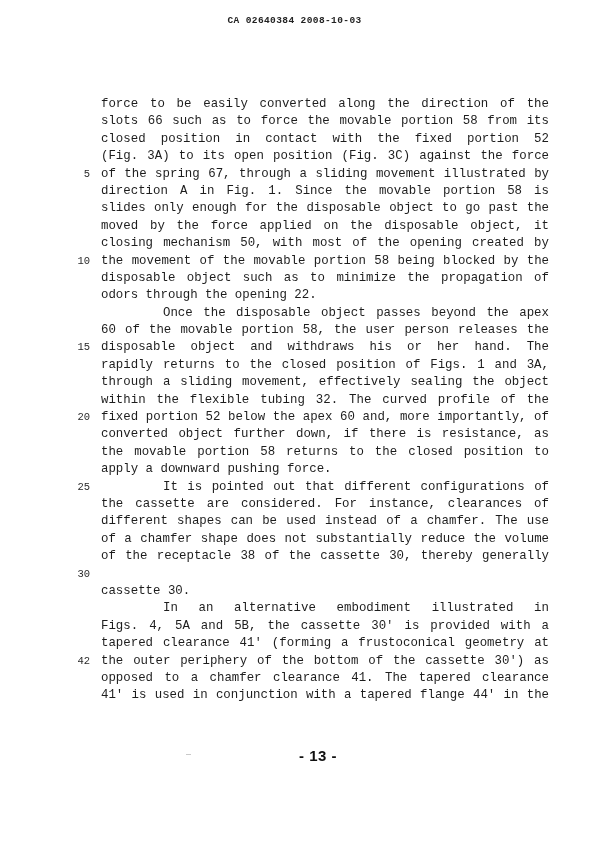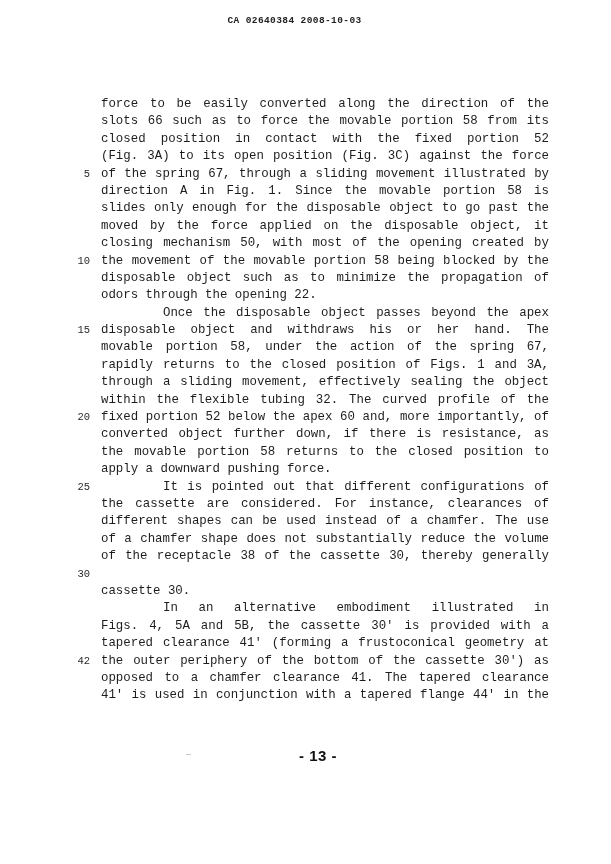"60 of the movable portion" div.line { html: none -> <div><span>60 of the movable portion 58, the user person releases the</span></div> }
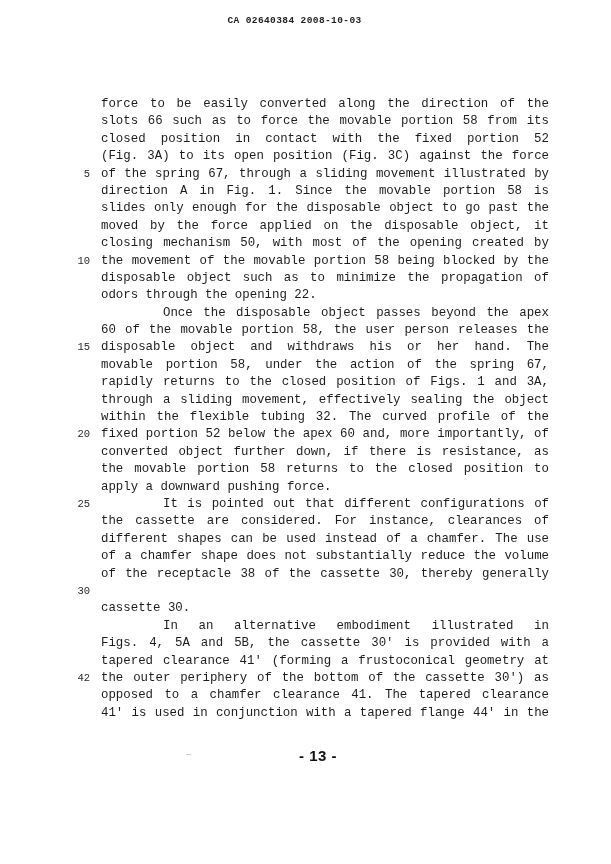"movable portion 58, under the" div.line { html: <div><span>movable portion 58, under the action of the spring 67,</span></div> -> none }
